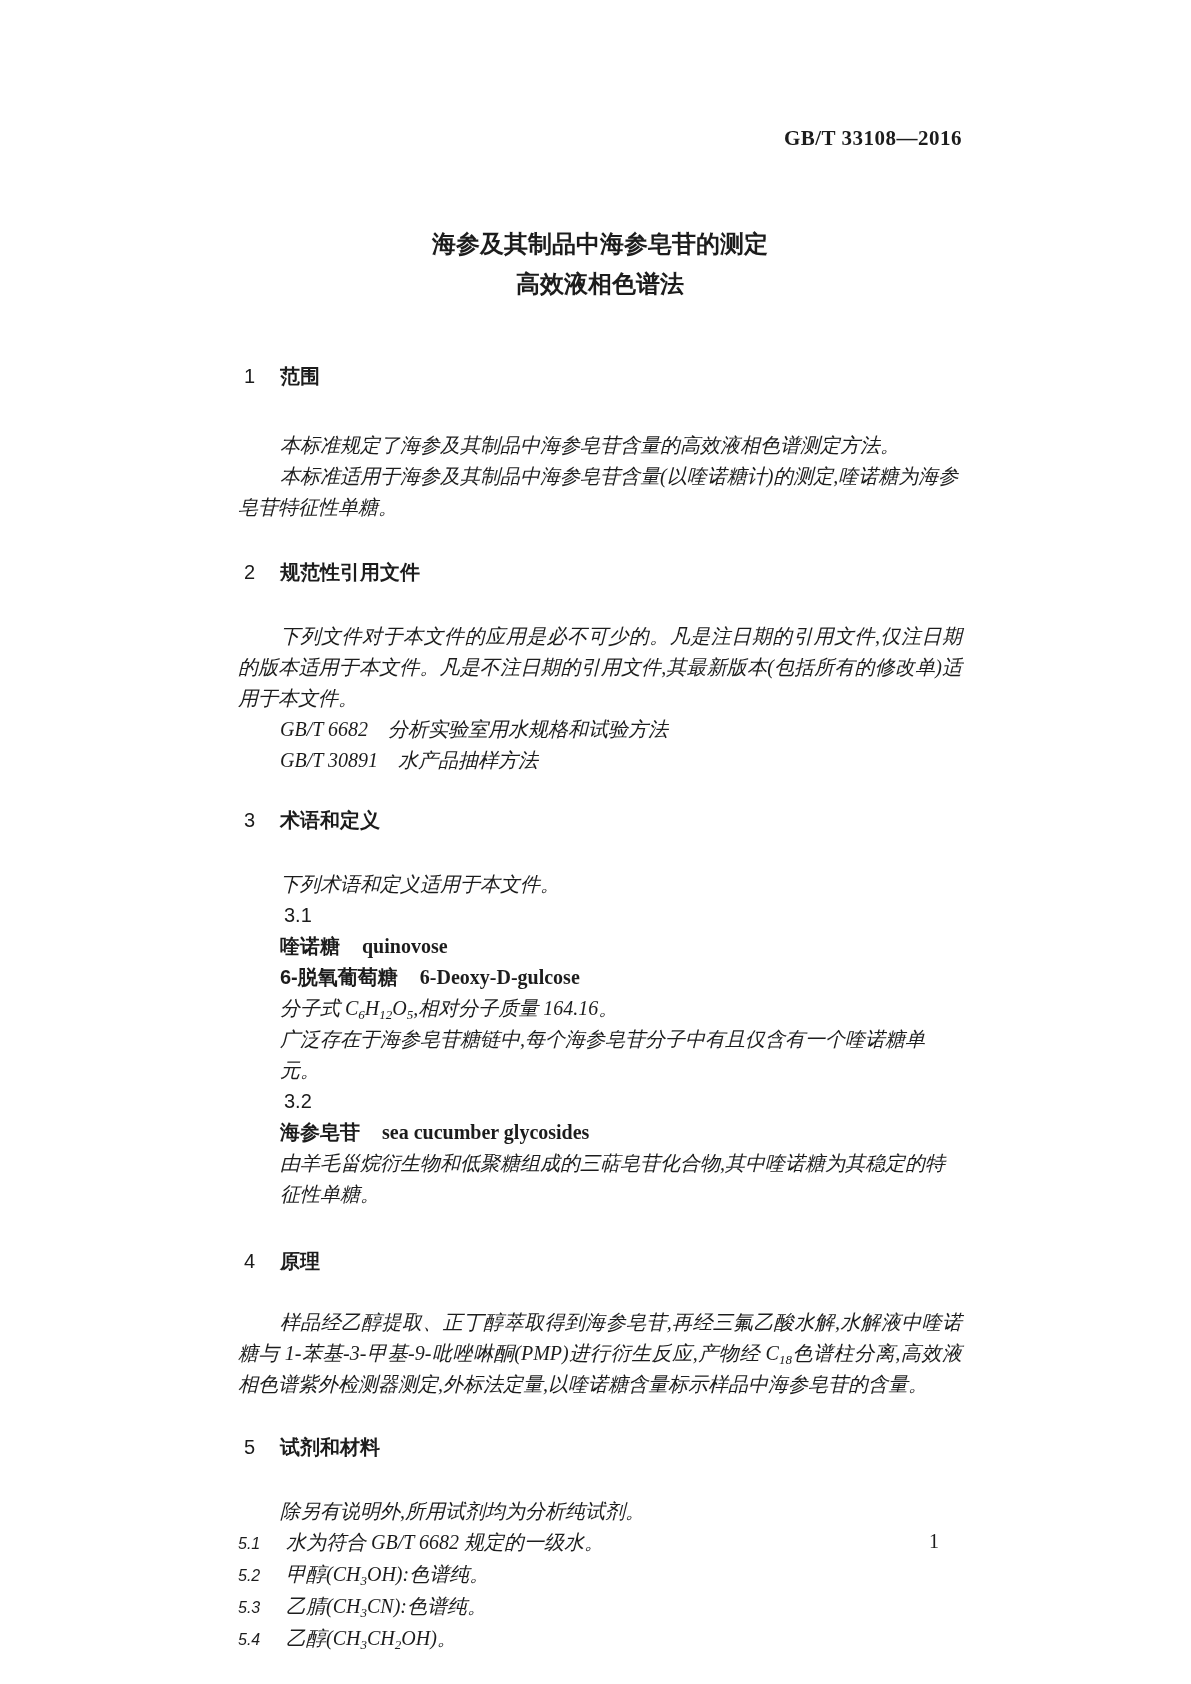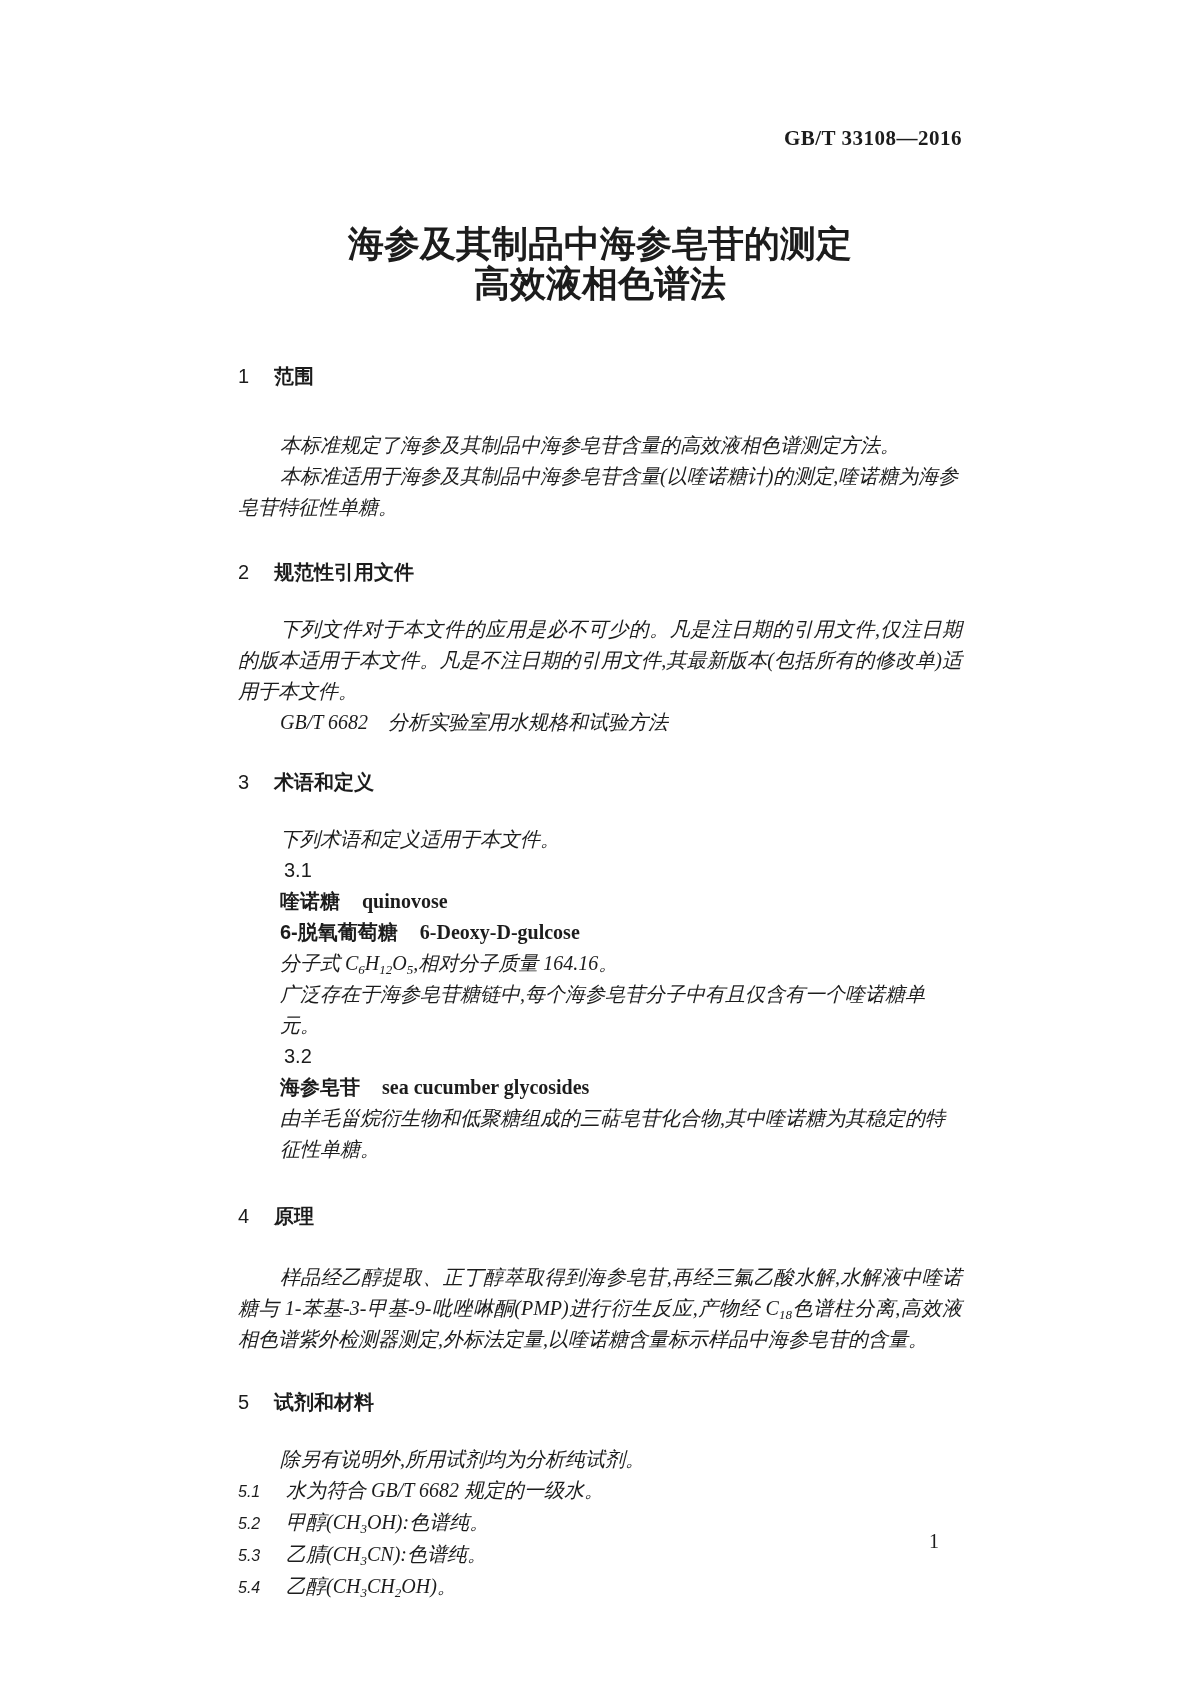"海参及其制品中海参皂苷的测定" .doc-title { font-size: 36px -> 24px }
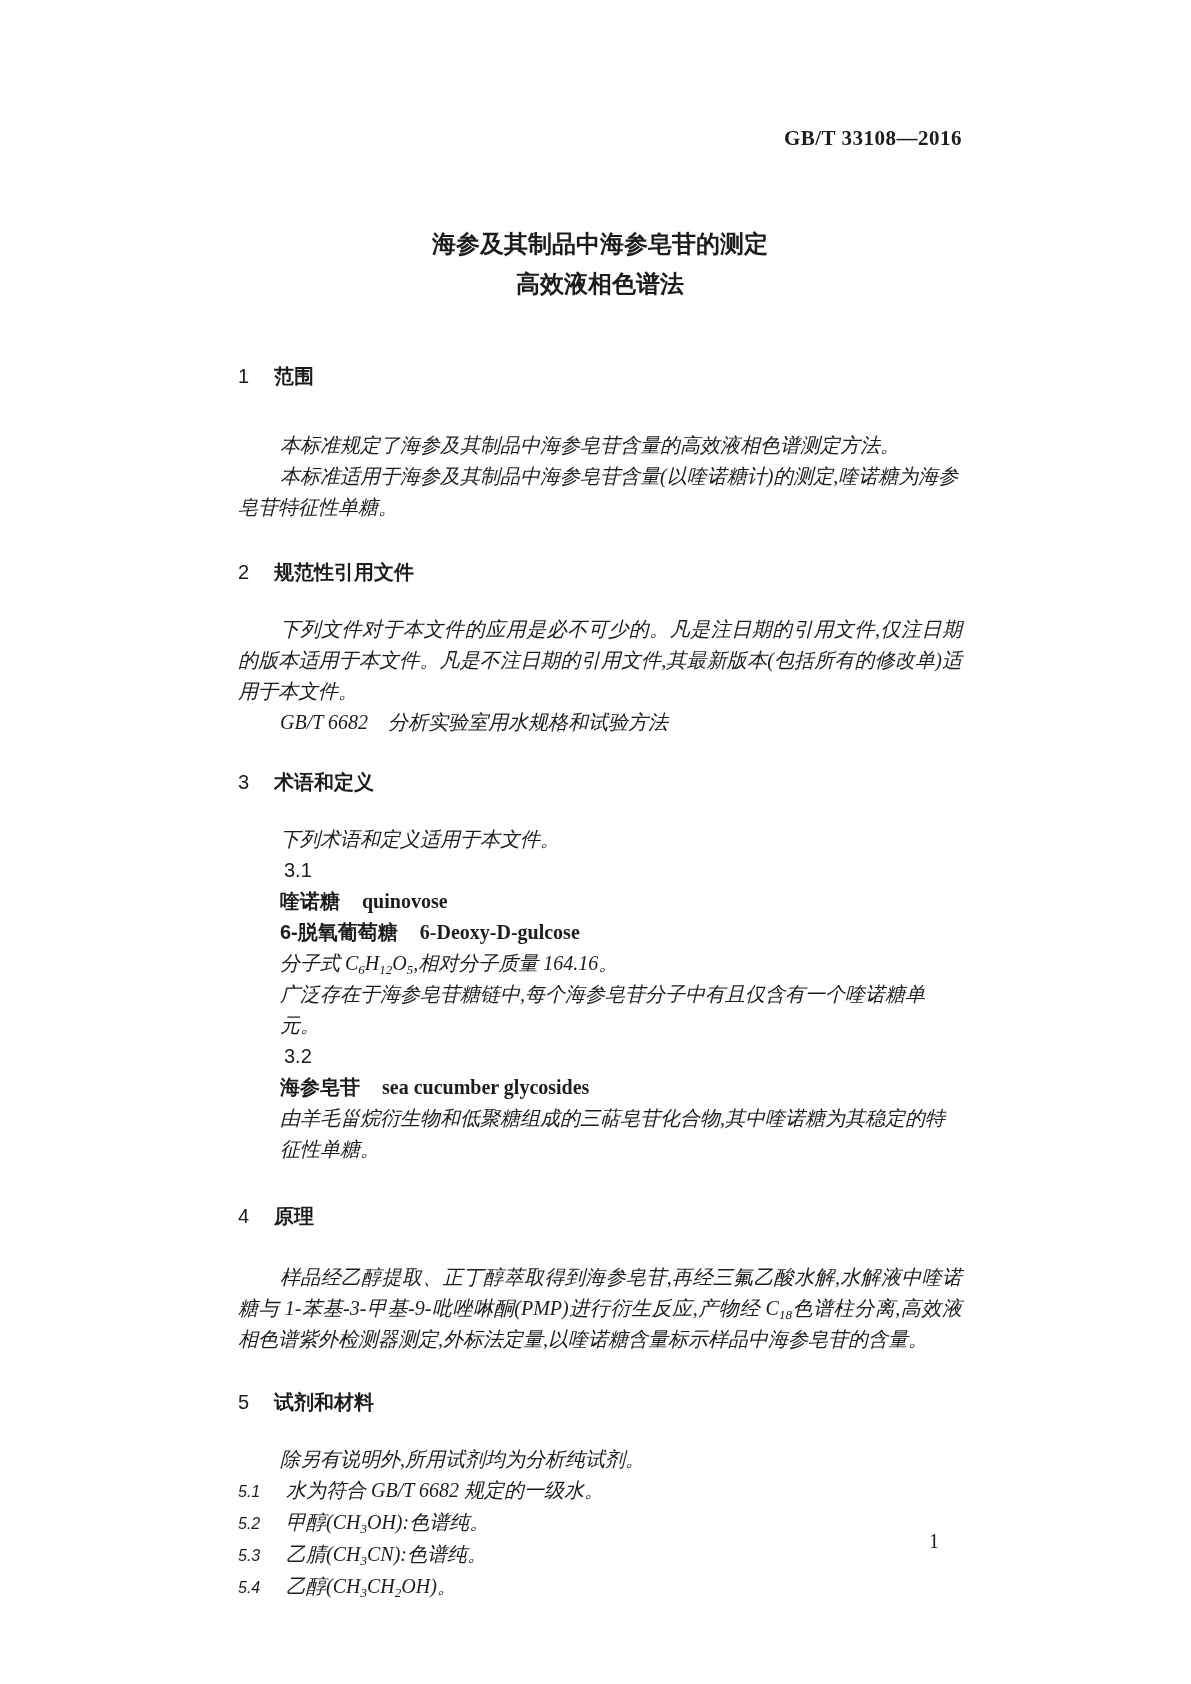"1 范围" .sec-heading { margin: 35px 0 0 0 -> 35px 0 0 6px }
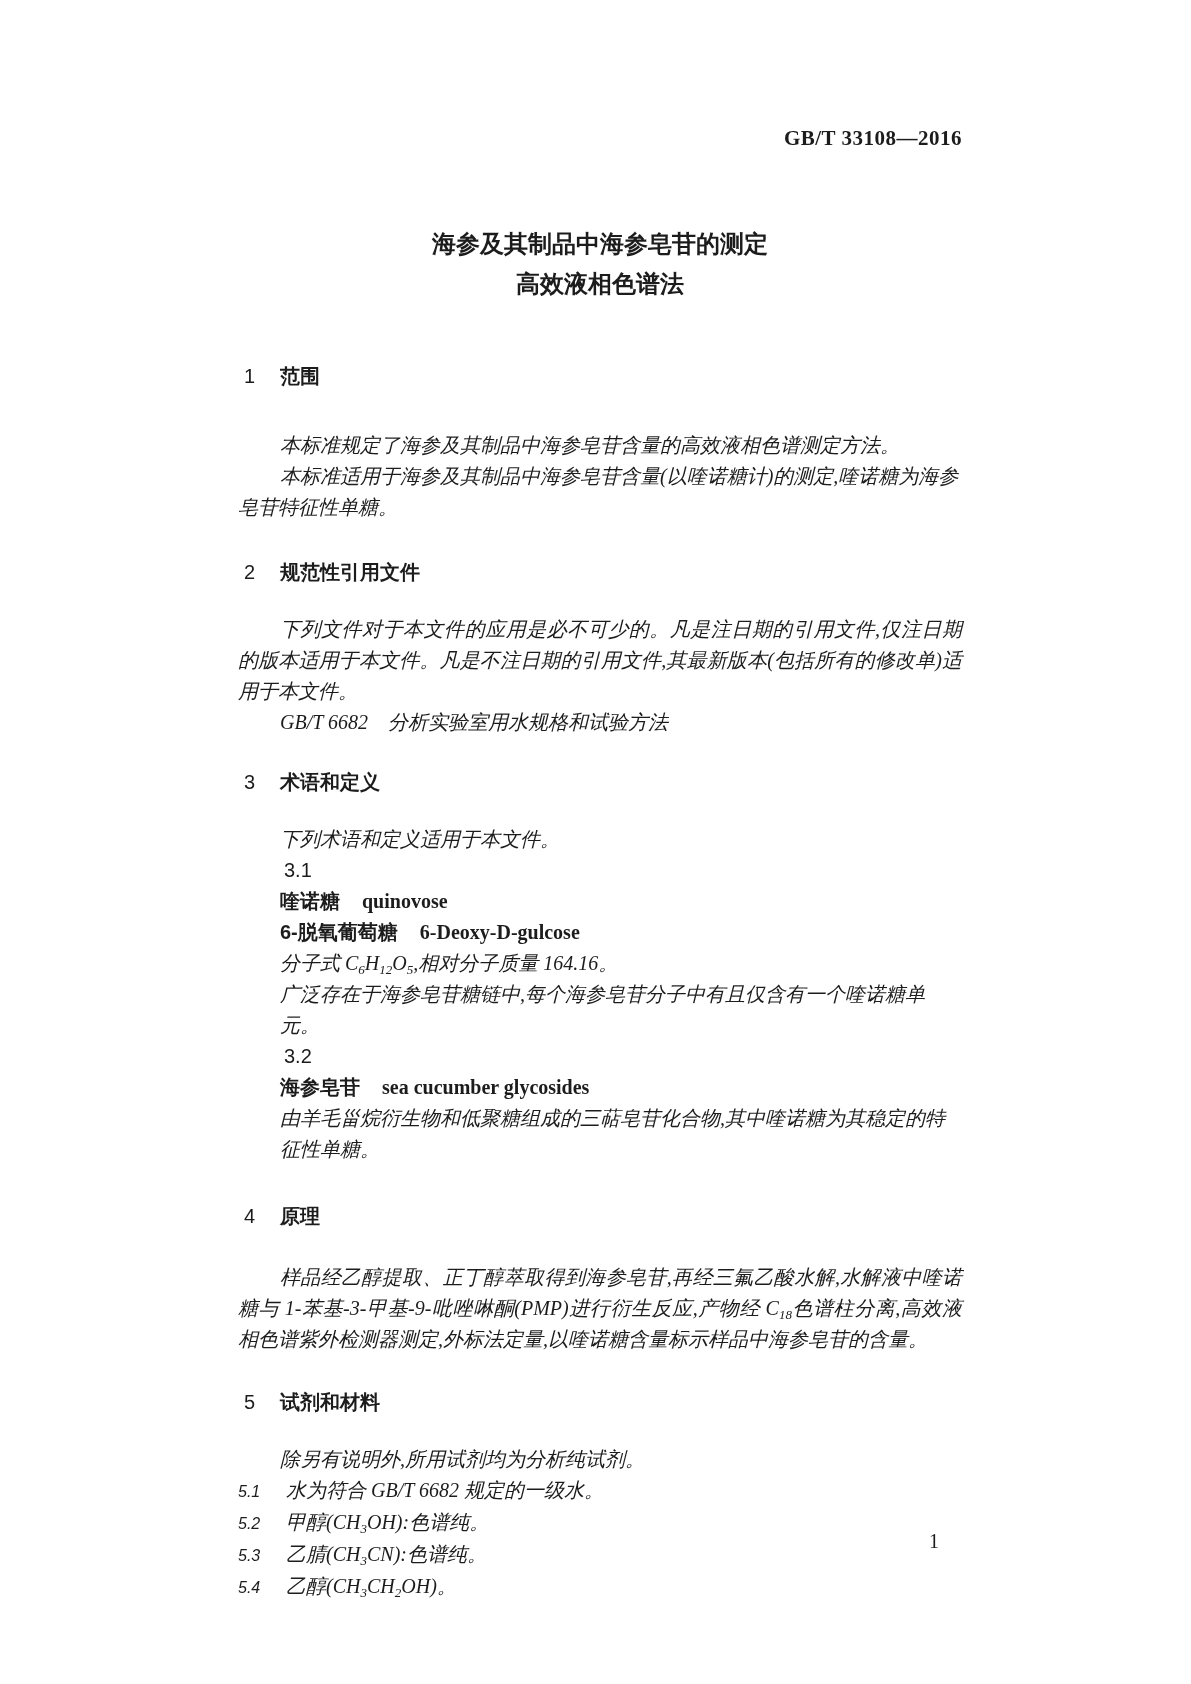"下列文件对于本文件的应用是必不可少的。凡是注日期的引用文件,仅注日期的版本适用于" .mt-35 { margin-top: 28px -> 35px }
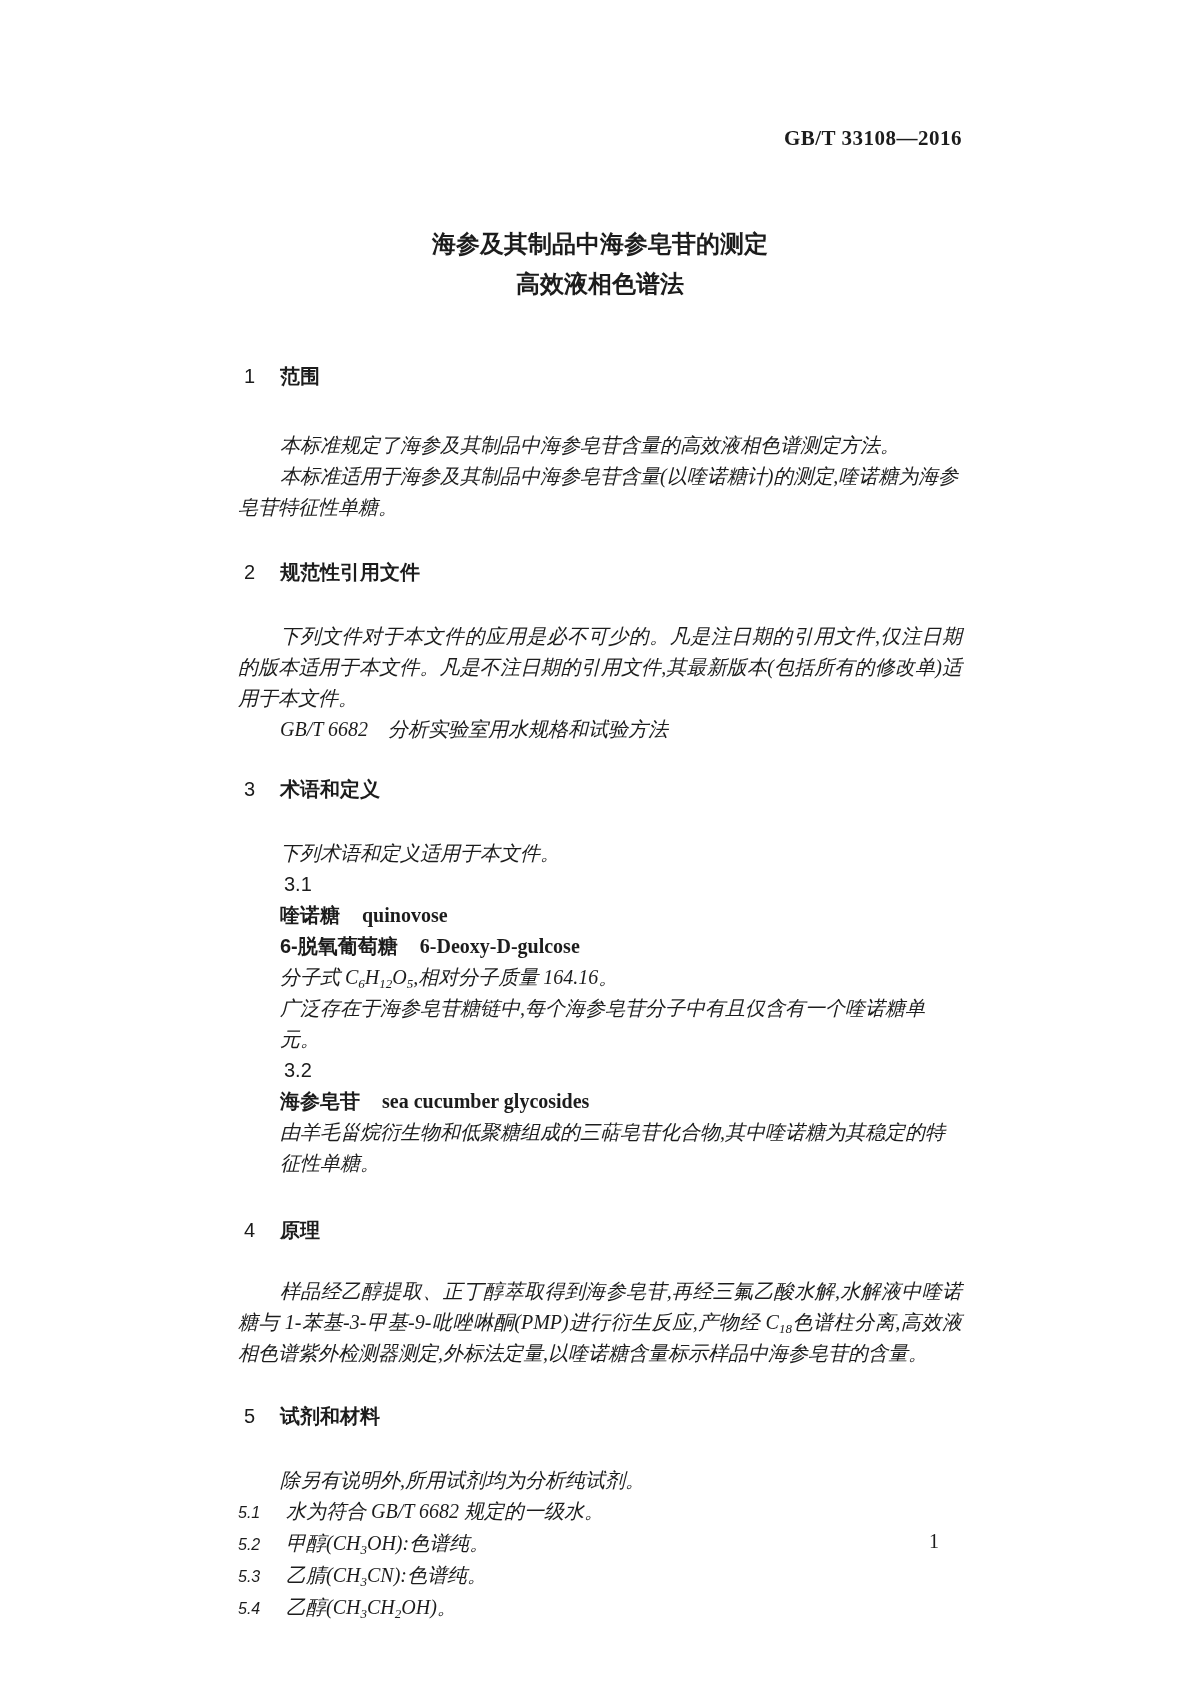"GB/T 30891 水产品抽样方法" p.body { html: none -> <p>GB/T 30891 水产品抽样方法</p> }
